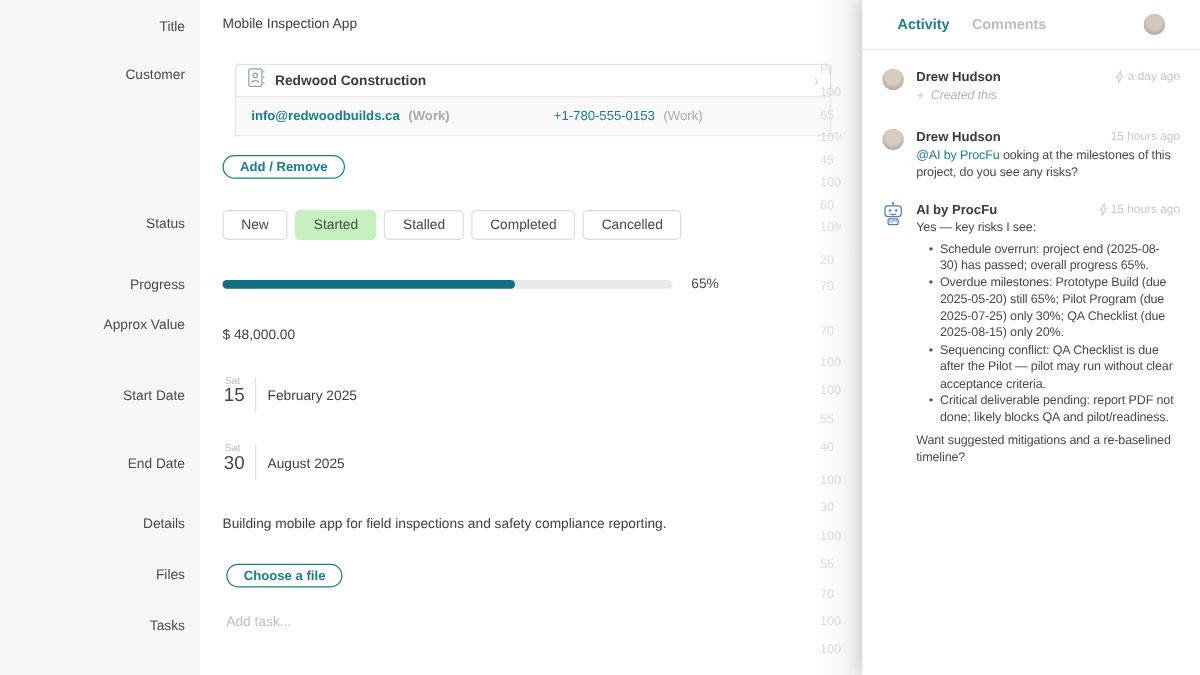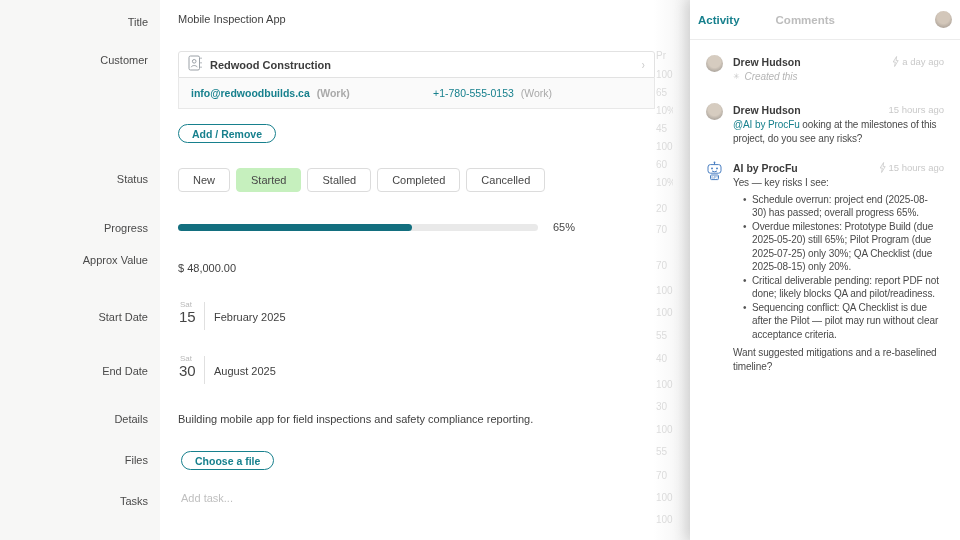"Activity" .panel-header { gap: 36px -> 18px; padding: 0 8px -> 0 28px }
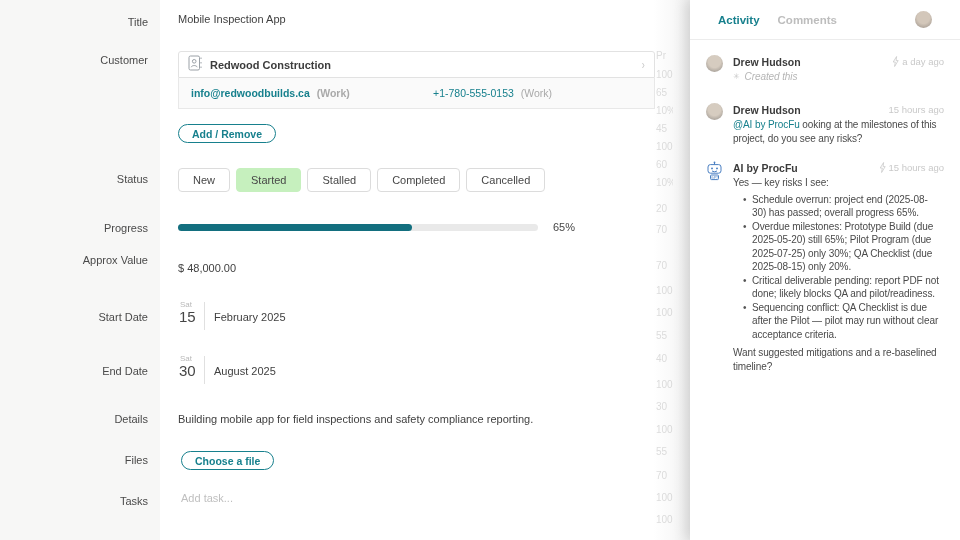"Redwood Construction" .customer-card { left: 178px -> 188px }
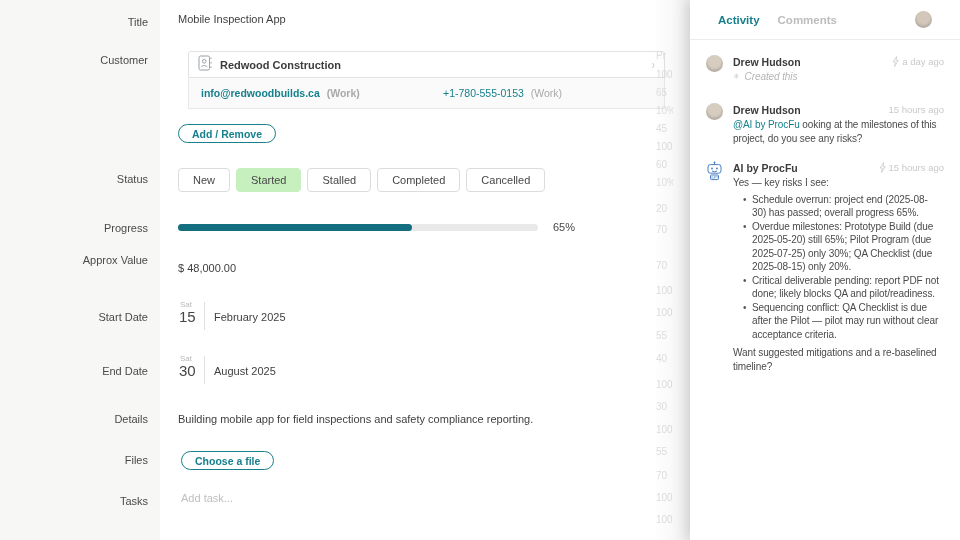"Critical deliverable pending: report PDF" li { order: before "Sequencing conflict: QA Checklist is" -> after "Sequencing conflict: QA Checklist is" }
